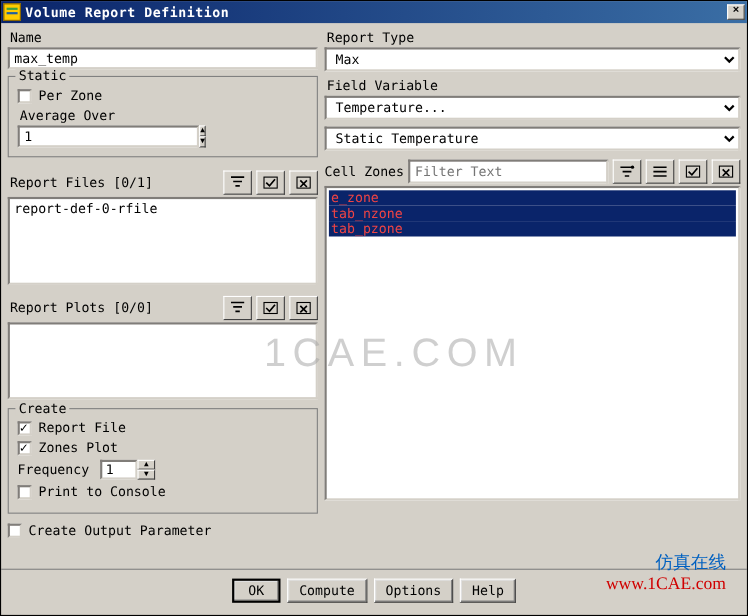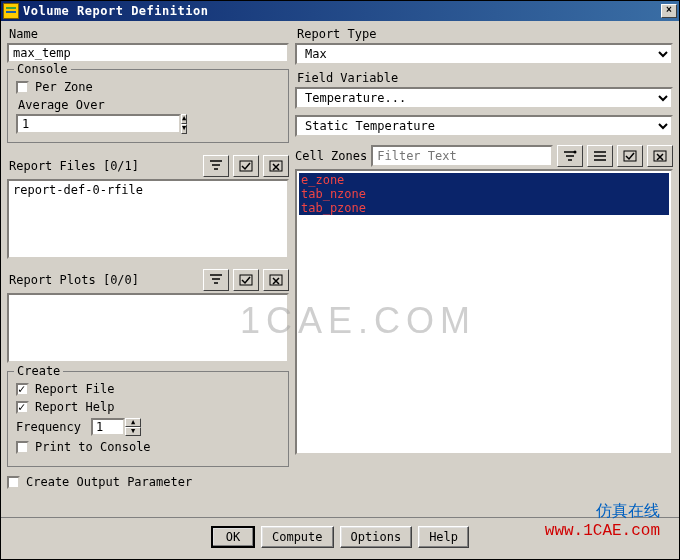"Console" div.legend { text: Console -> Static }
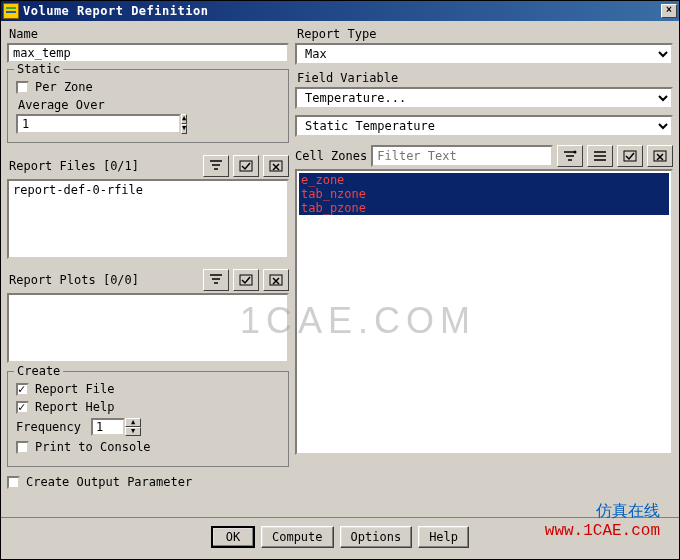"Report Help" span { text: Report Help -> Zones Plot }
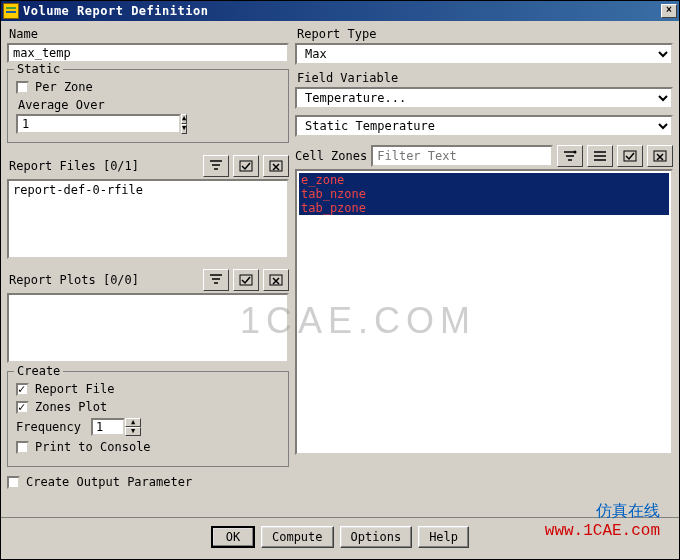"仿真在线" .watermark2 { font-family: Liberation Mono, monospace -> Liberation Serif, serif }
